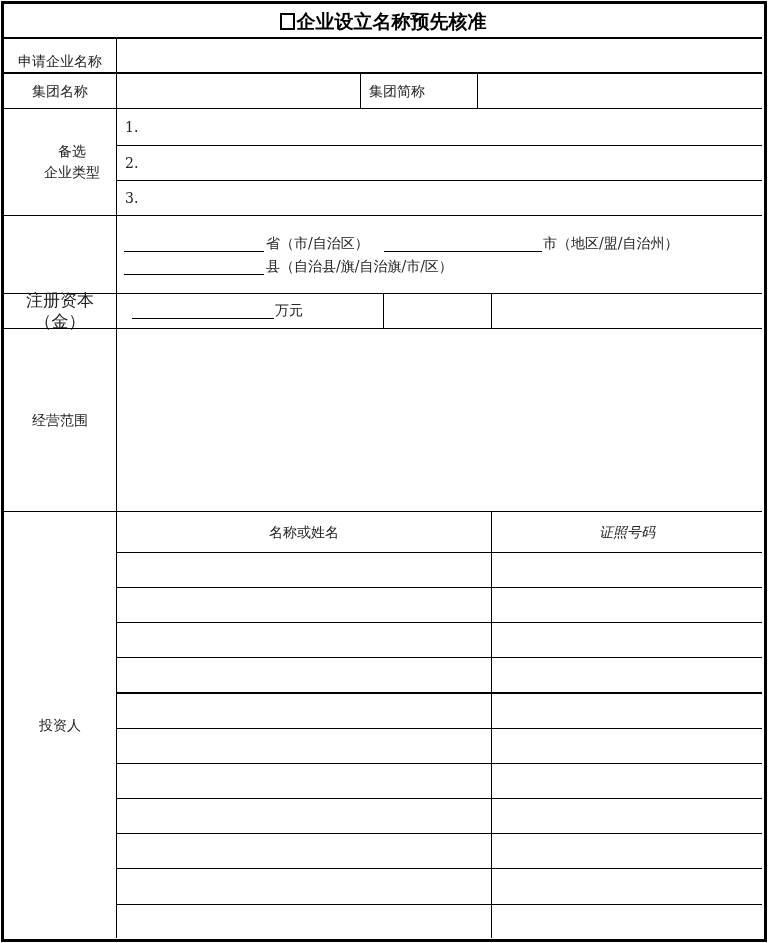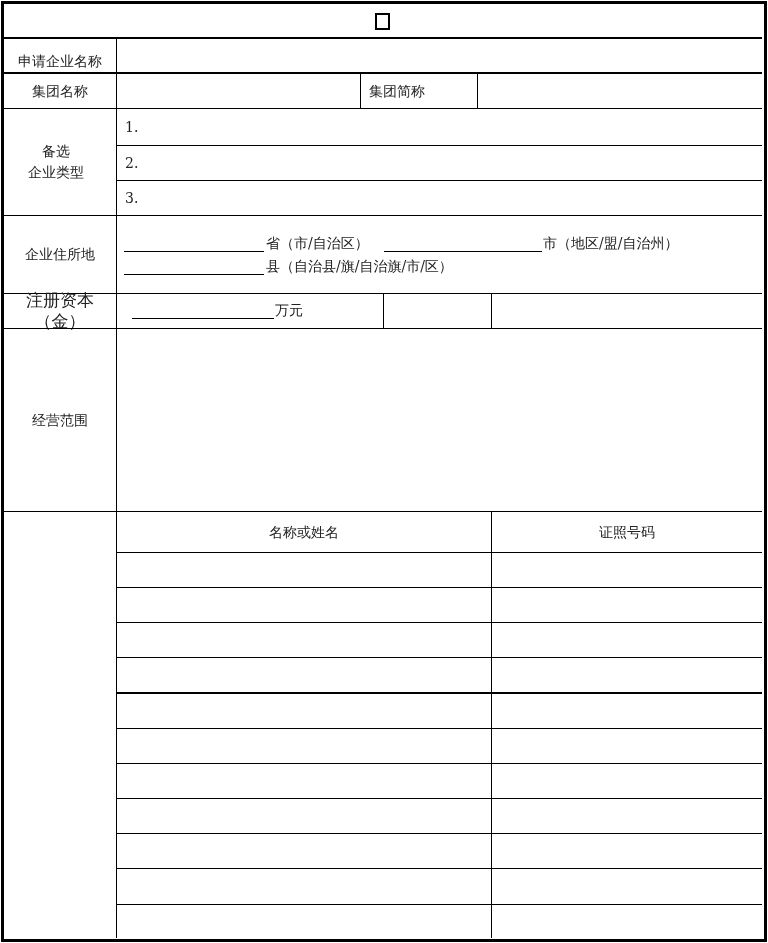"企业设立名称预先核准" span { html: none -> <span>企业设立名称预先核准</span> }
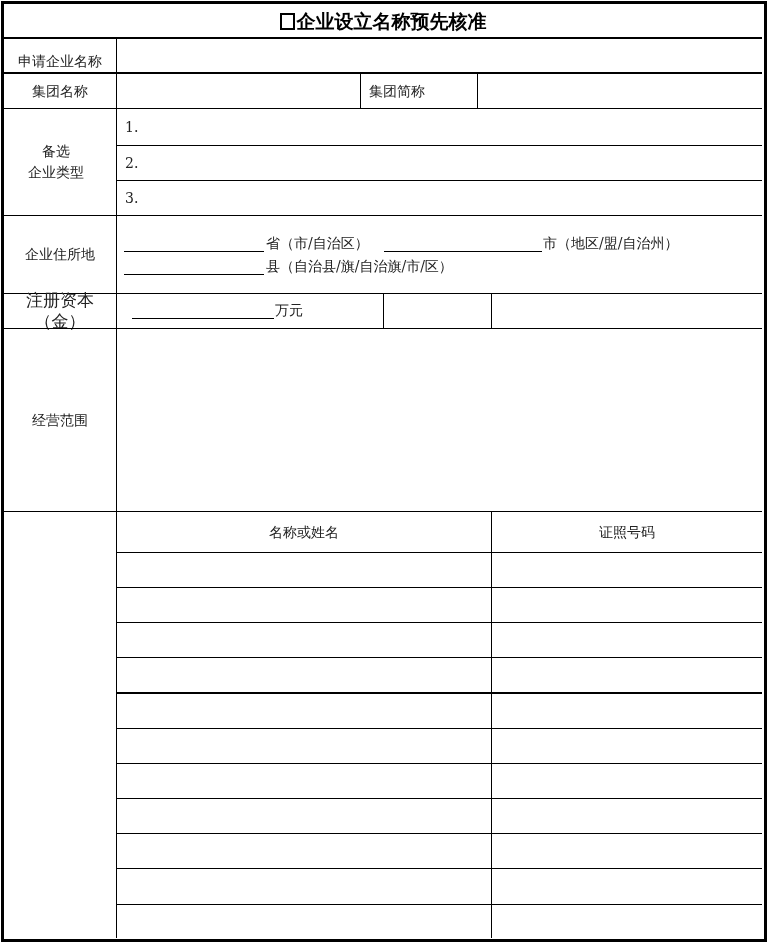"备选" div.cell { left: 0 -> 16px }
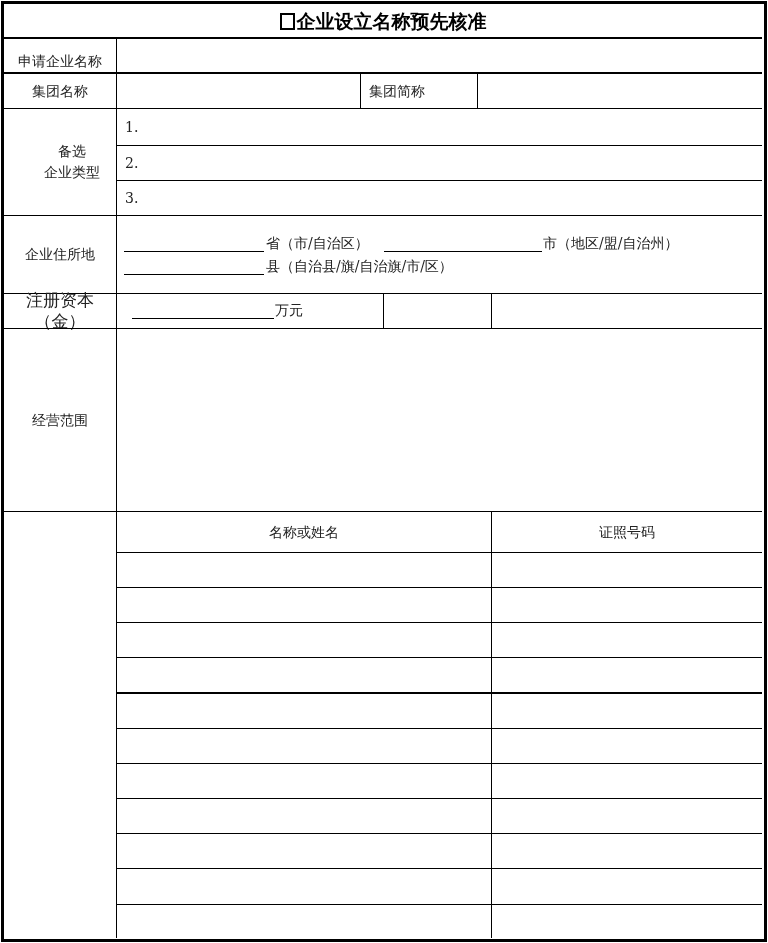"企业住所地" div.cell { html: <div>企业住所地</div> -> none }
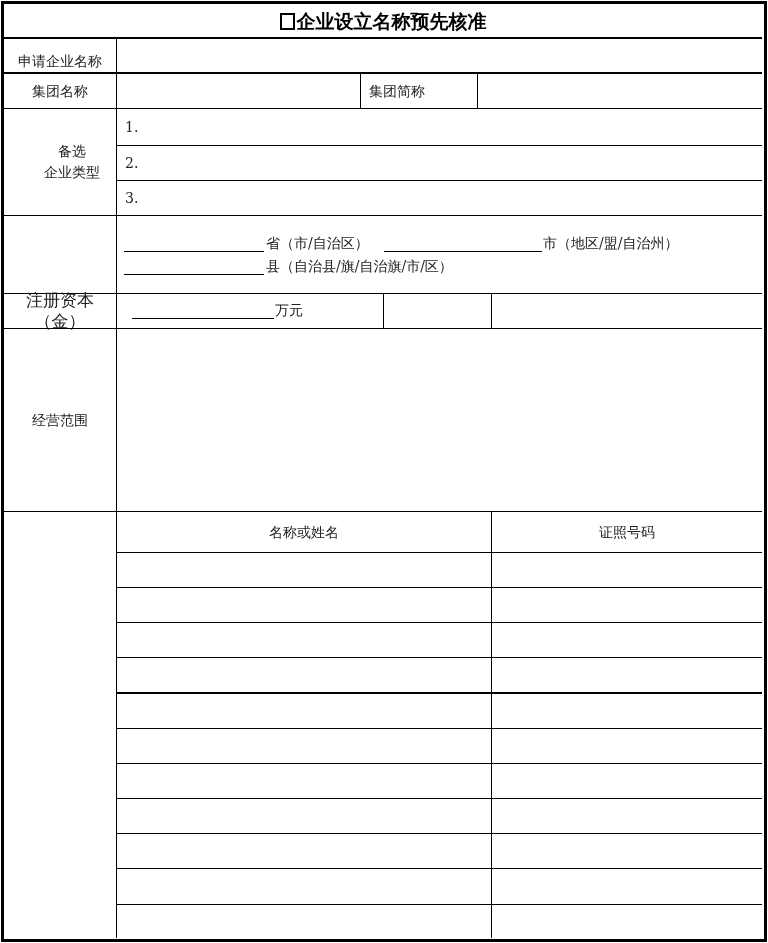"证照号码" div.cell { font-style: none -> italic }
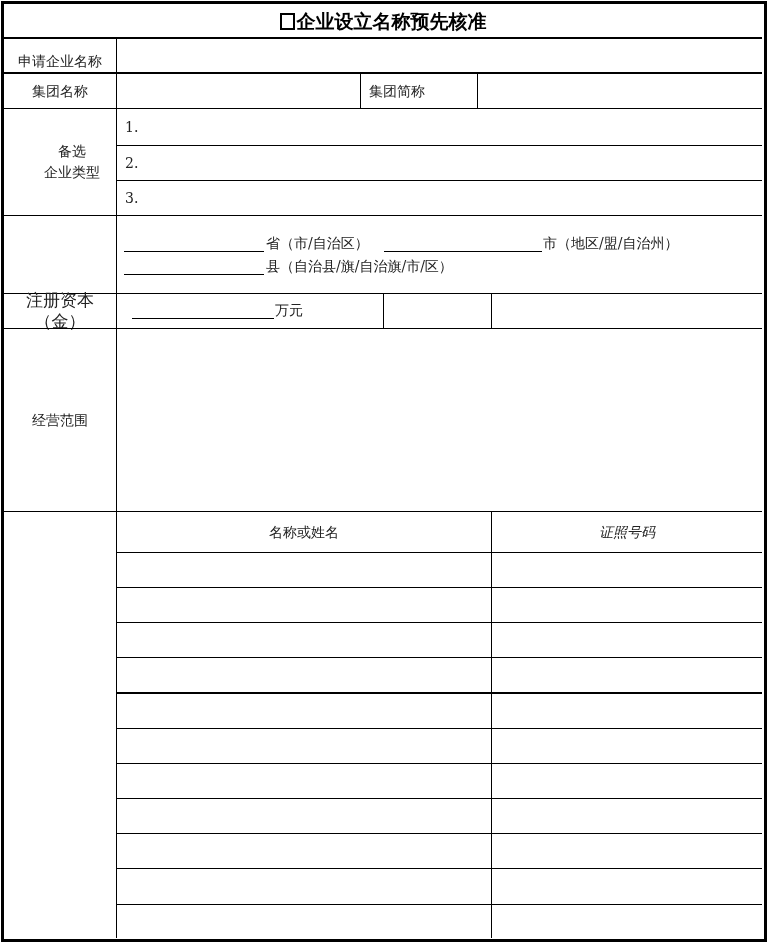"投资人" div.cell { html: none -> <div>投资人</div> }
